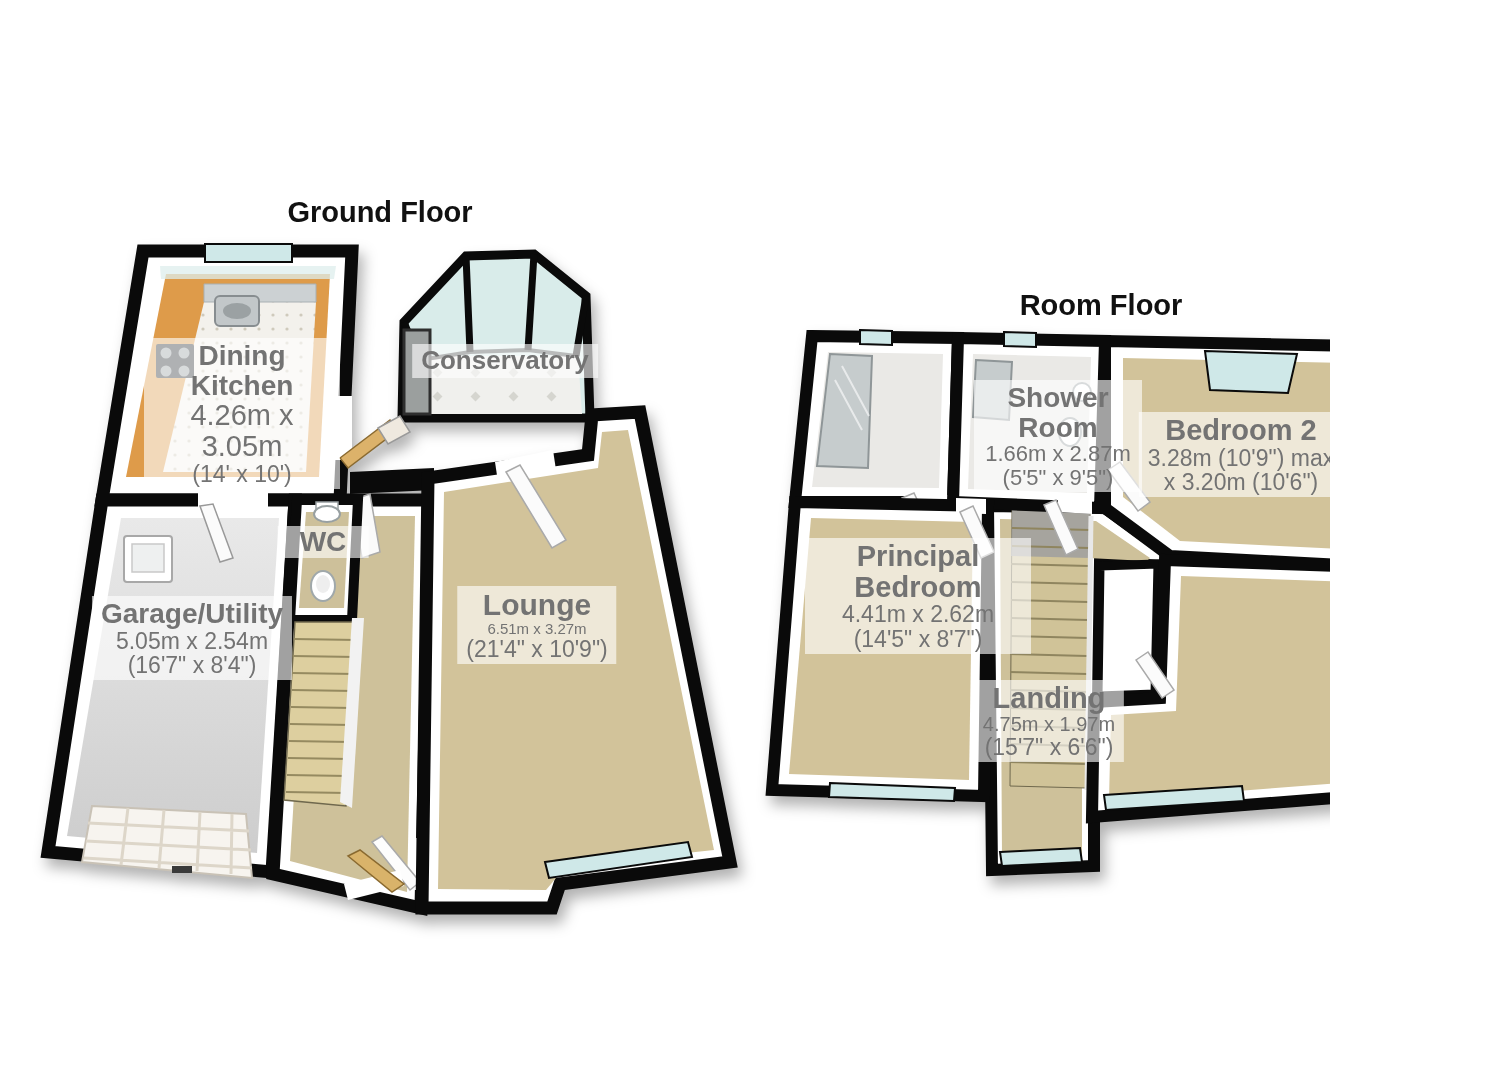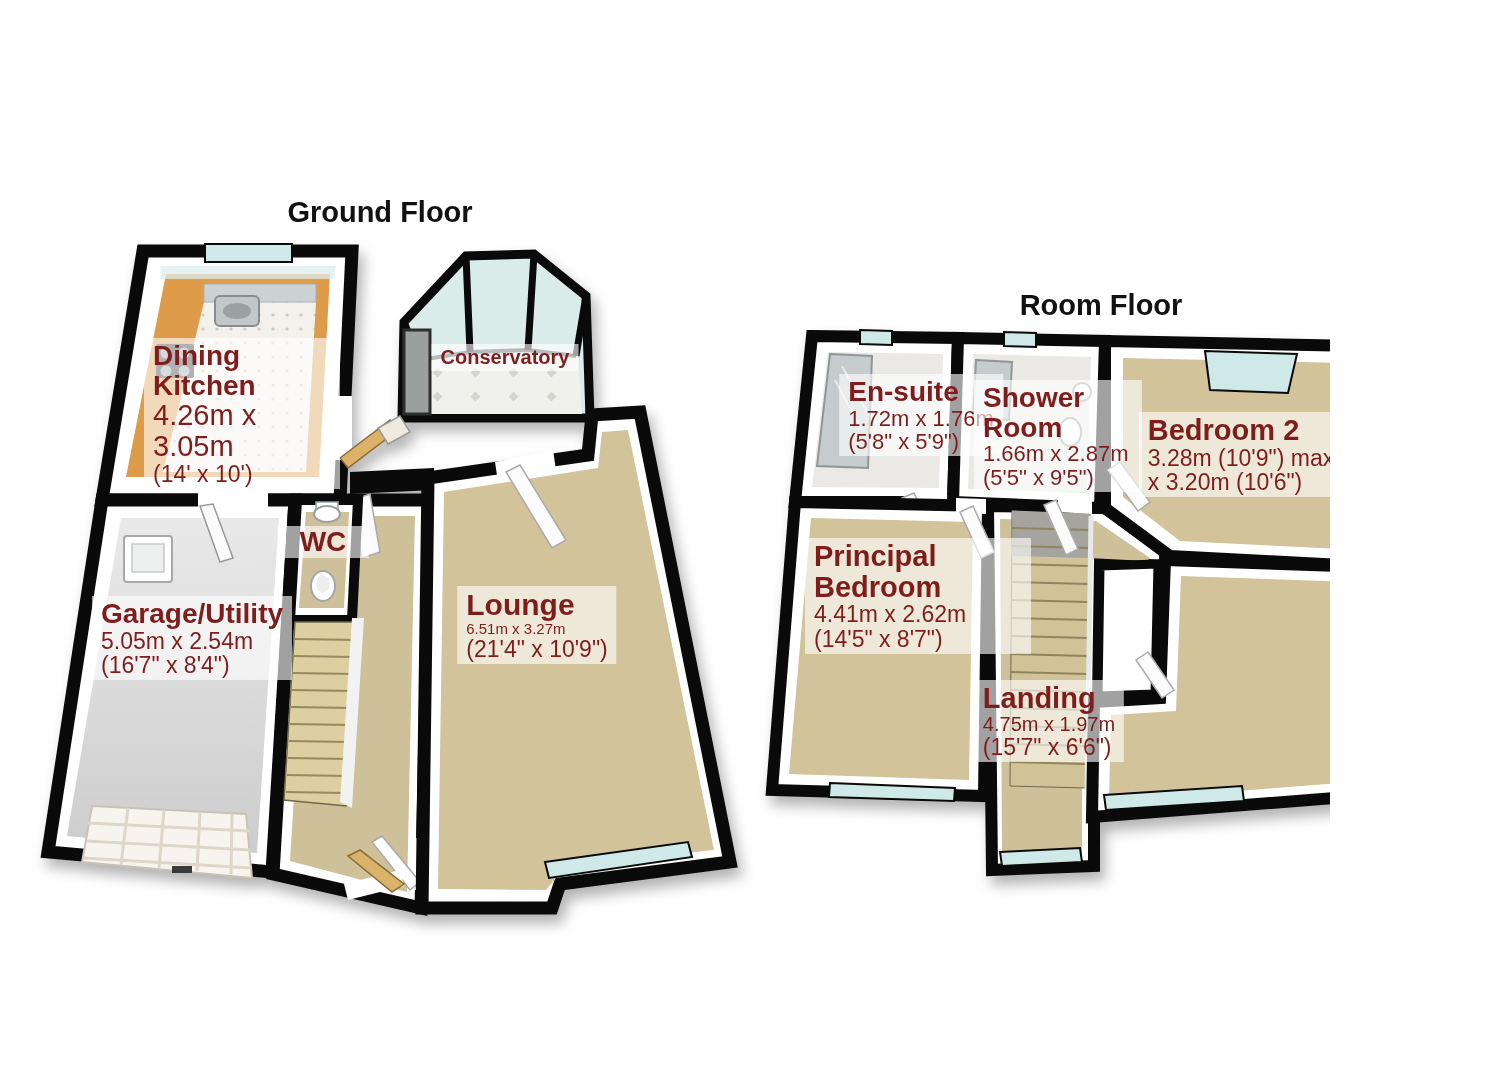"Dining Kitchen" .label { color: #7f1d1d -> #737373; text-align: none -> center }
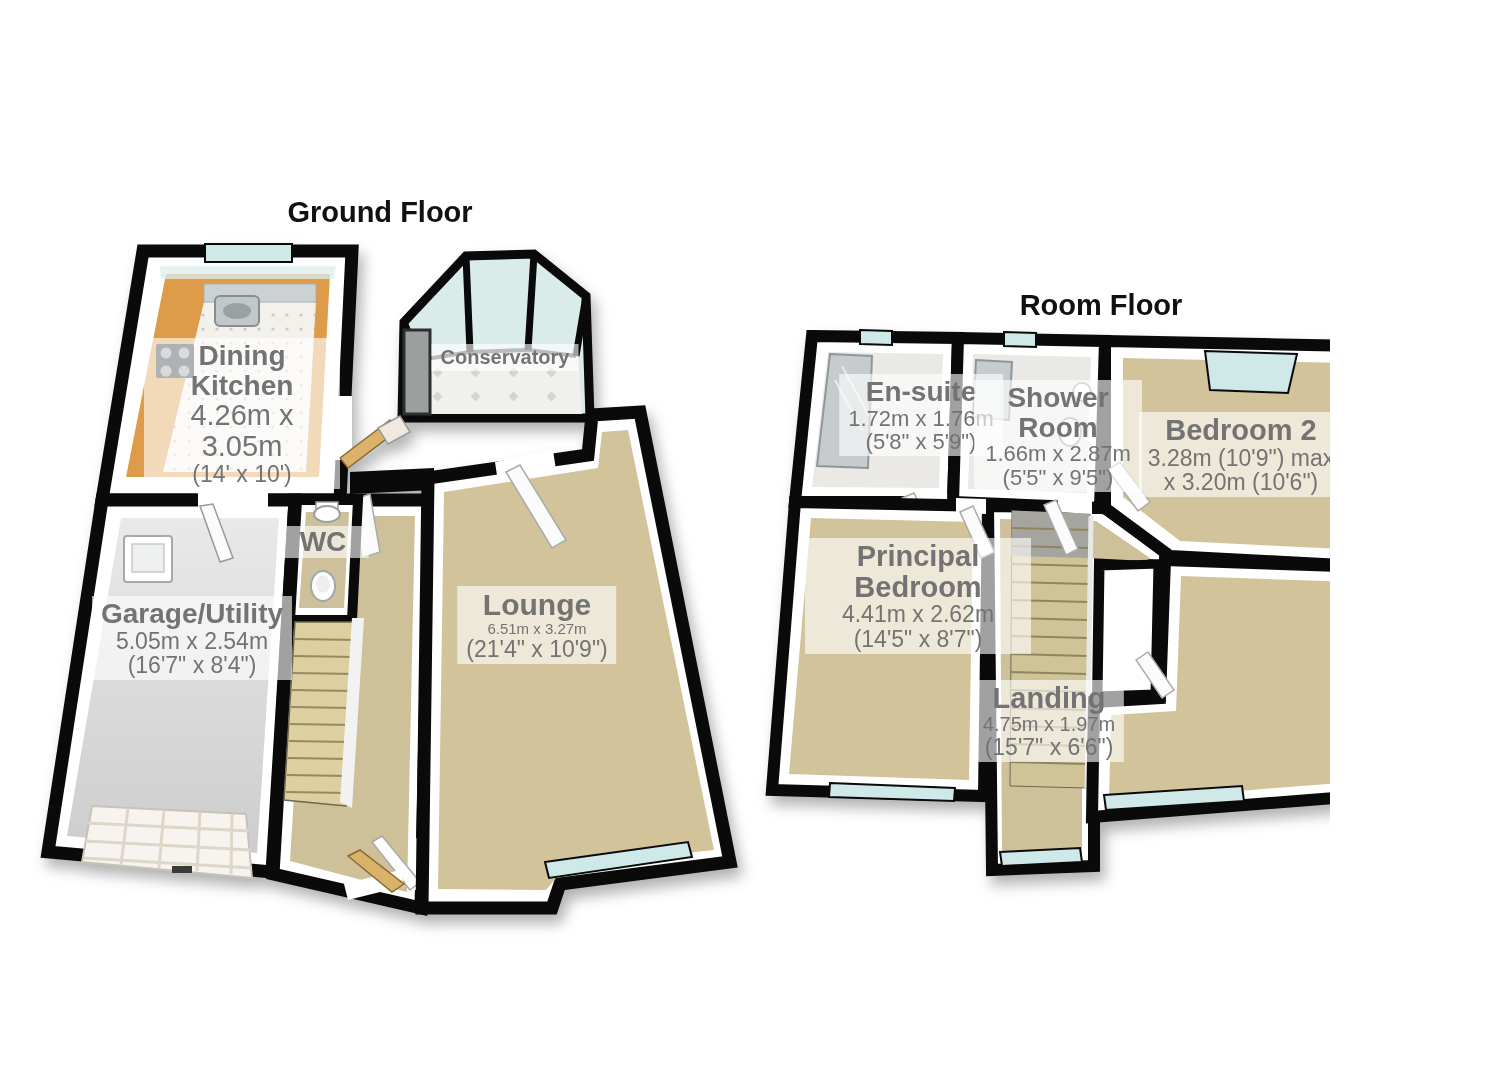"Conservatory" div.label { font-size: 20px -> 26px }
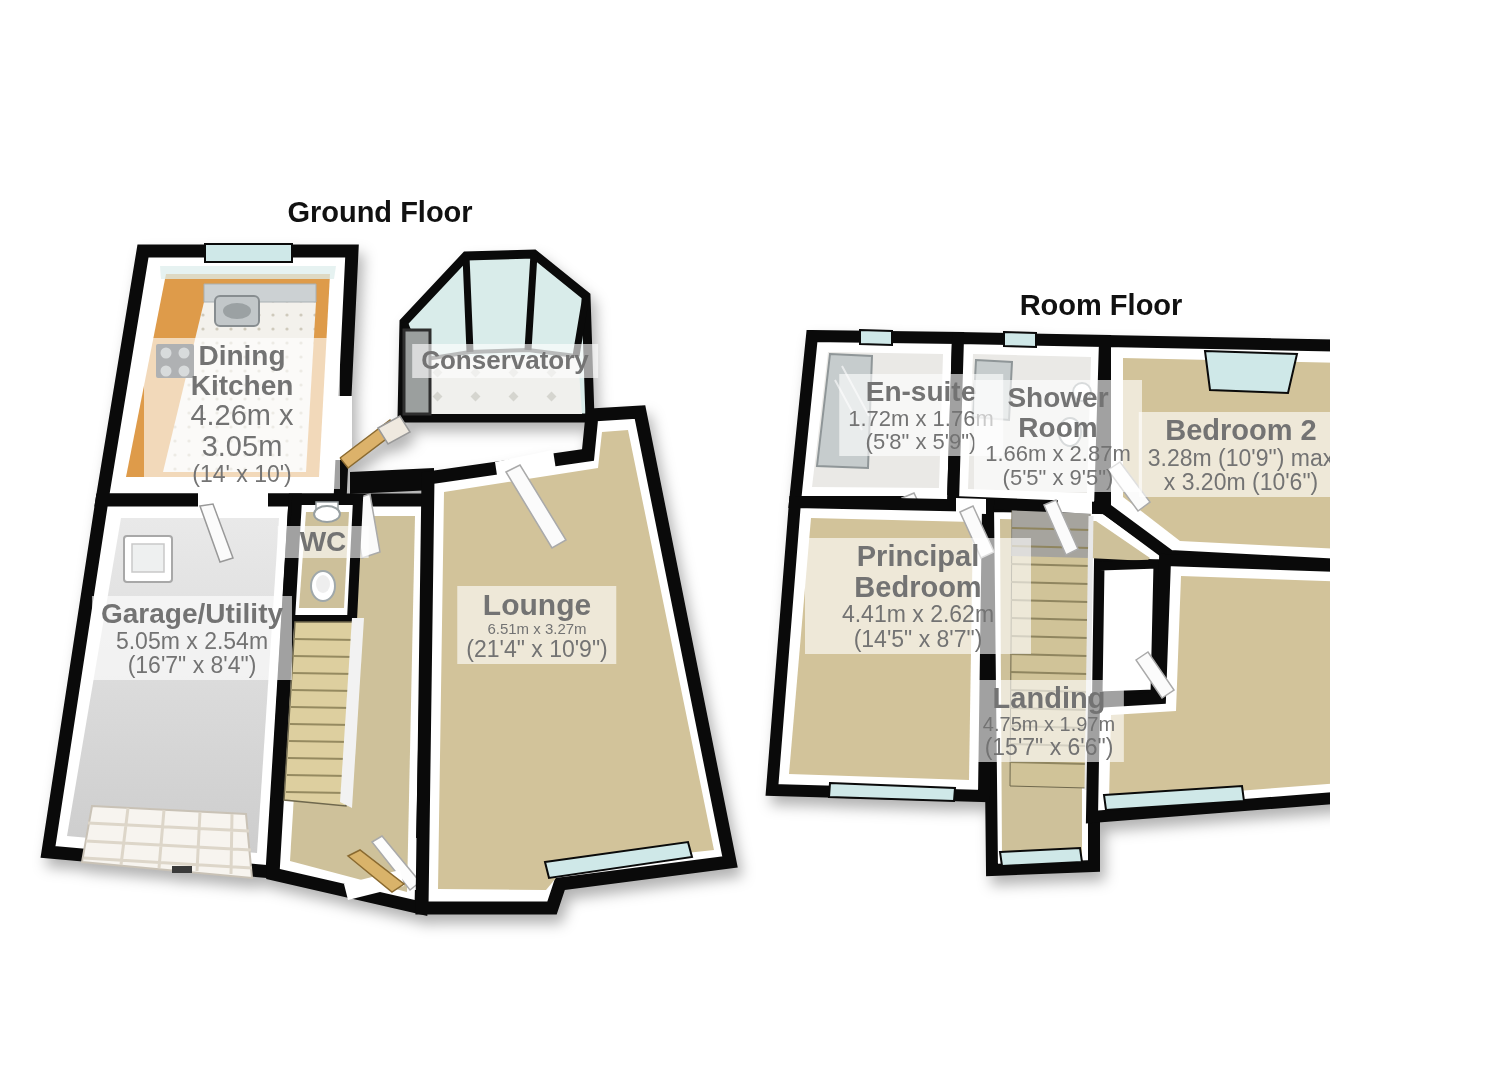"En-suite" div.label { html: <div> <div>En-suite</div> <div>1.72m x 1.76m</div> <div>(5'8" x 5'9")</div> </div> -> none }
